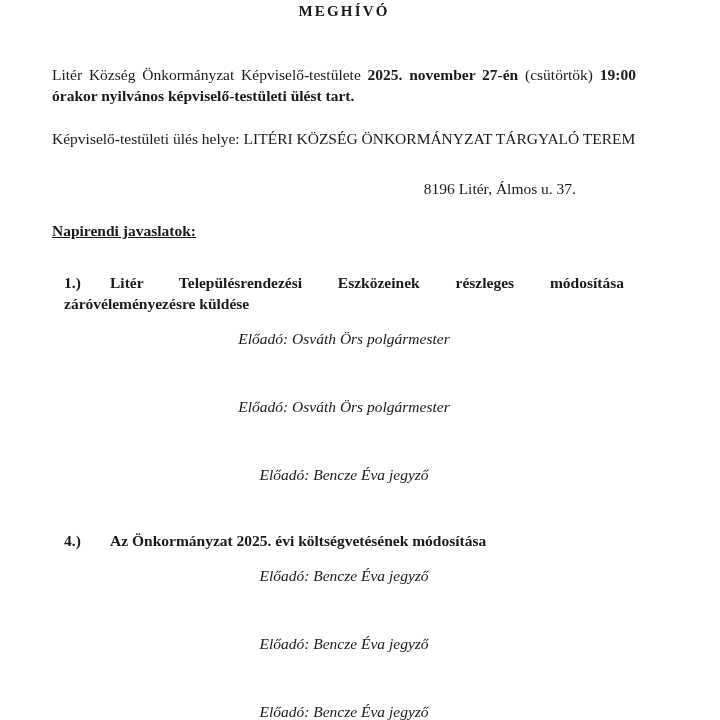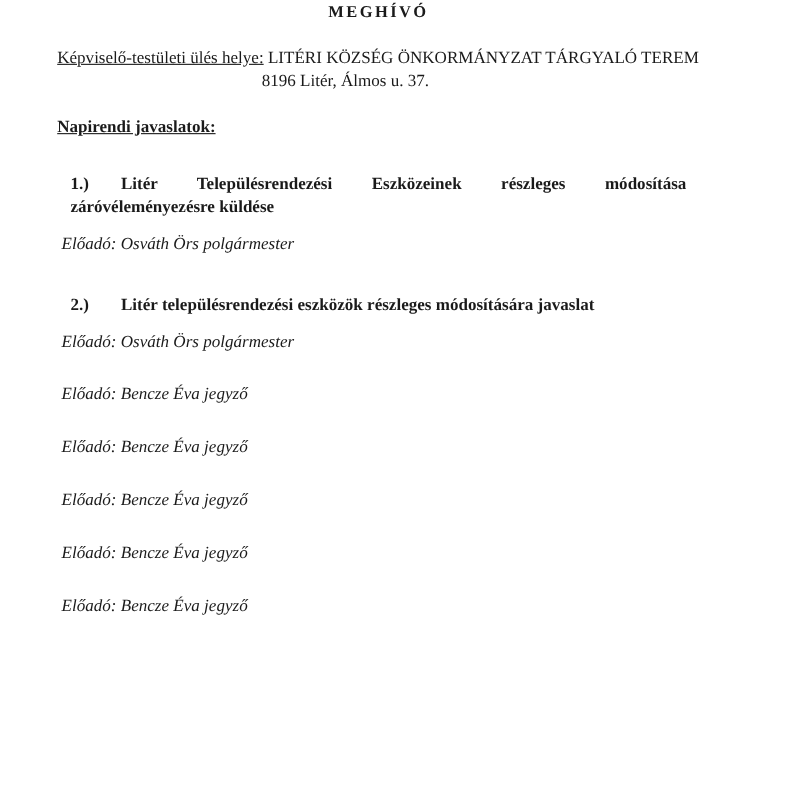"Litér Község Önkormányzat" p.intro { html: none -> <p><span>Litér Község Önkormányzat Képviselő-testülete </span><span>2025. november 27-én</span><span> (csütörtök) </span><span>19:00</span><span> órakor nyilvános képviselő-testületi ülést tart.</span></p> }
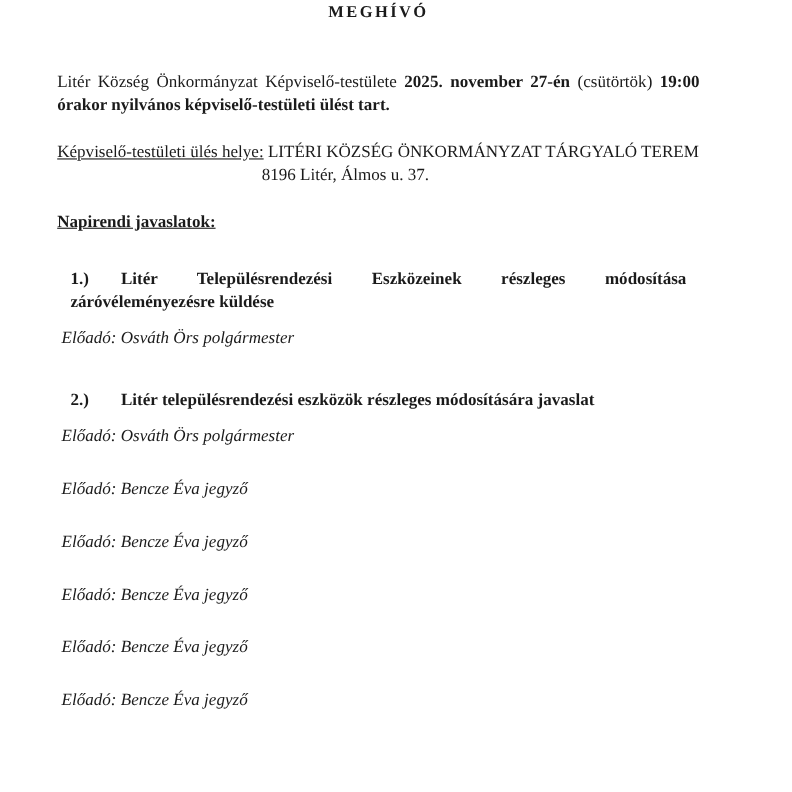"Képviselő-testületi ülés helye:" .venue-label { text-decoration: underline -> none }
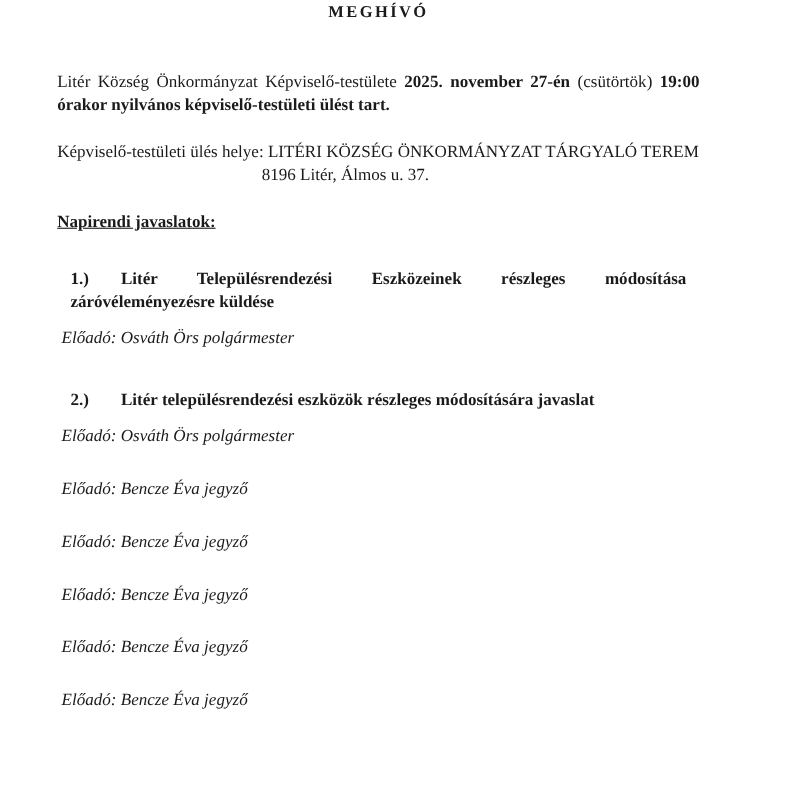"8196 Litér, Álmos u. 37." .venue-address { margin-top: none -> 29px; text-align: center -> right }
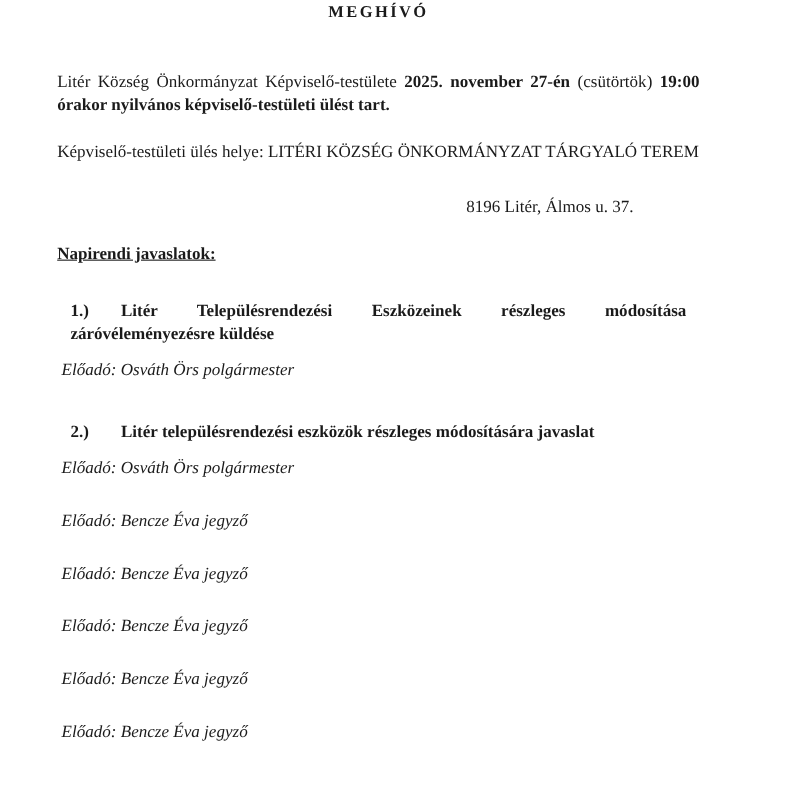"Előadó: Osváth Örs polgármester" .agenda-presenter { margin: 4px -> 14px; text-align: left -> center }
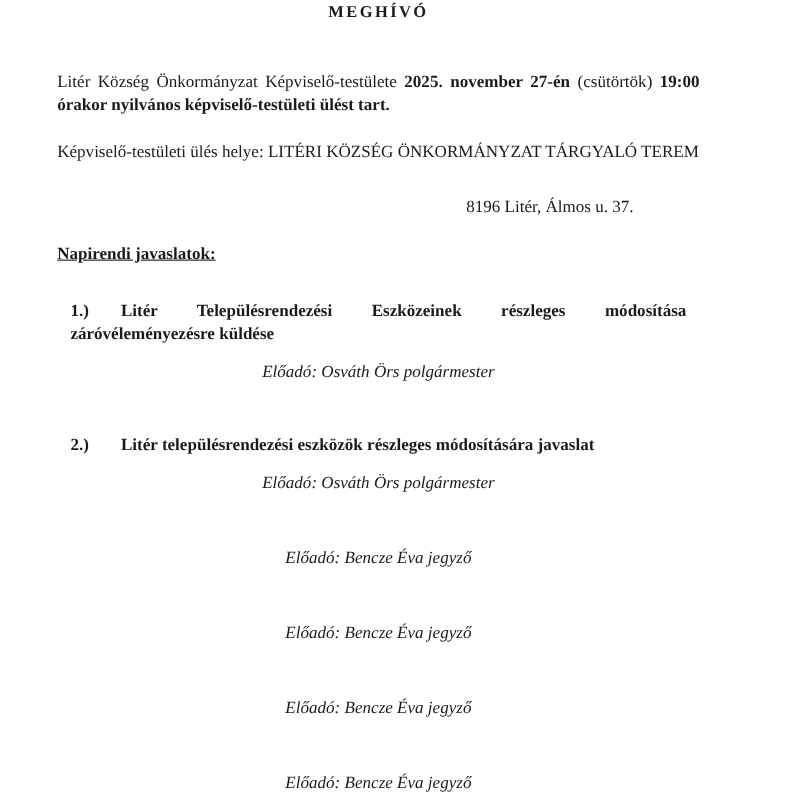"2.) Litér településrendezési eszközök" p.agenda-title { html: <p><span>2.)</span><span>Litér településrendezési eszközök részleges módosítására javaslat</span></p> -> none }
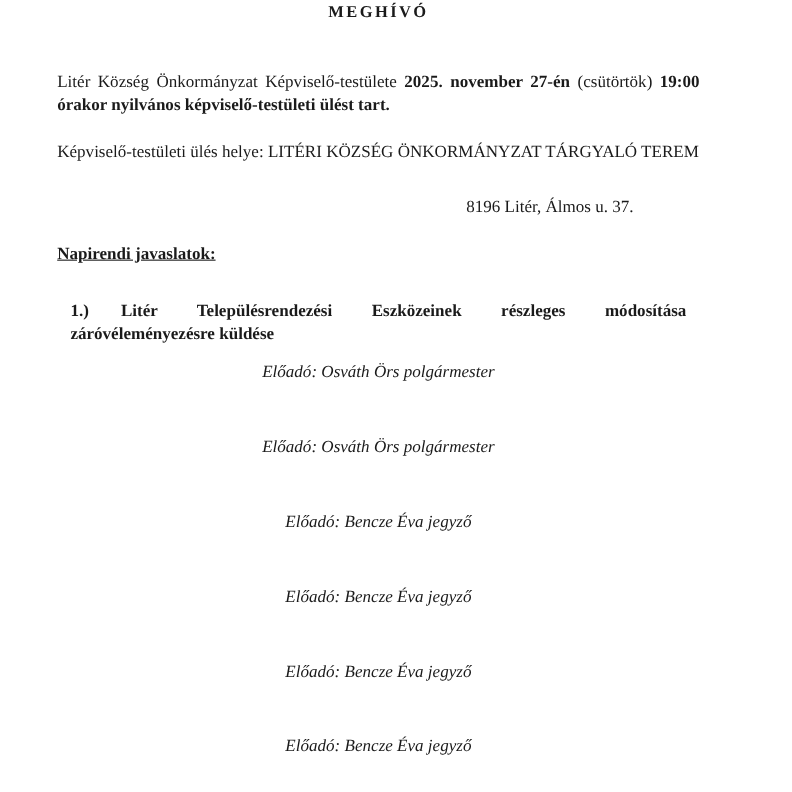"4.) Az Önkormányzat 2025. évi" p.agenda-title { html: none -> <p><span>4.)</span><span>Az Önkormányzat 2025. évi költségvetésének módosítása</span></p> }
